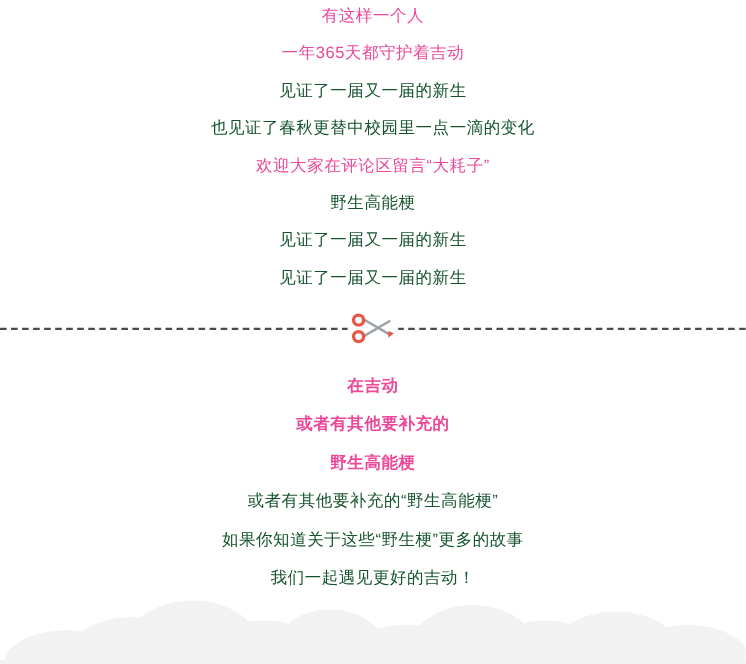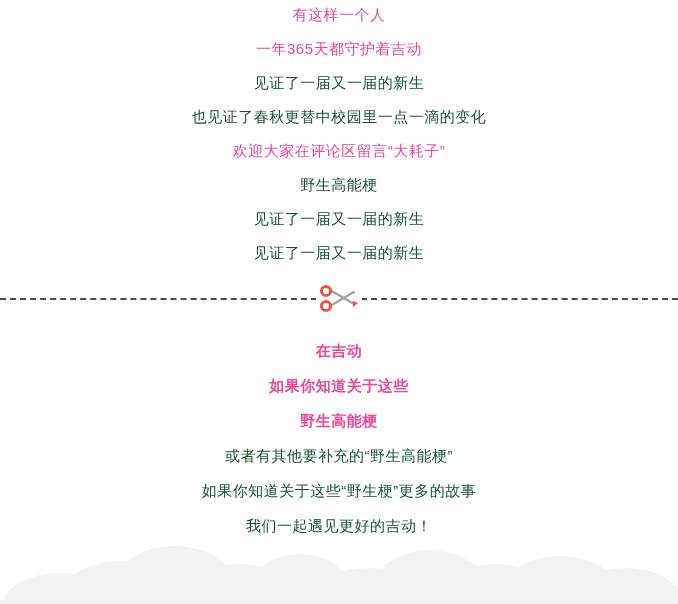"如果你知道关于这些" div.line { text: 如果你知道关于这些 -> 或者有其他要补充的 }
